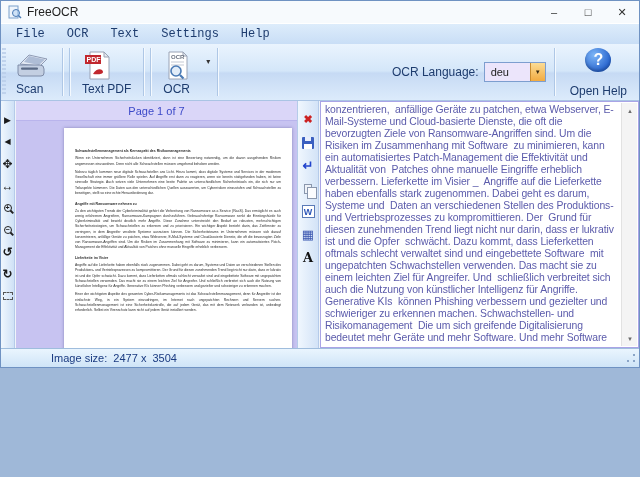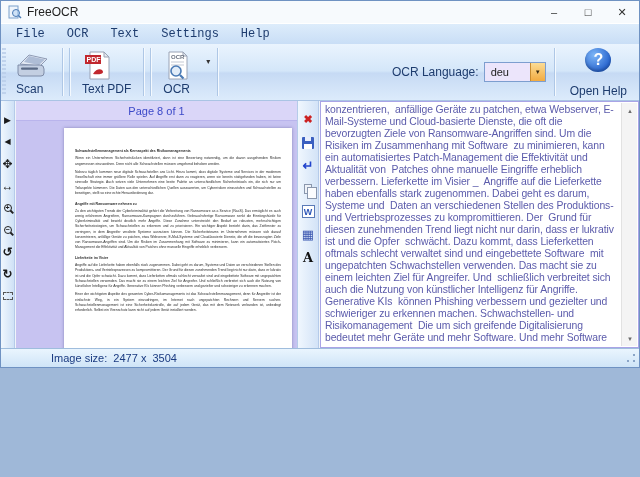"Page 8 of 1" div.preview-header { text: 8 of 1 -> 1 of 7 }
